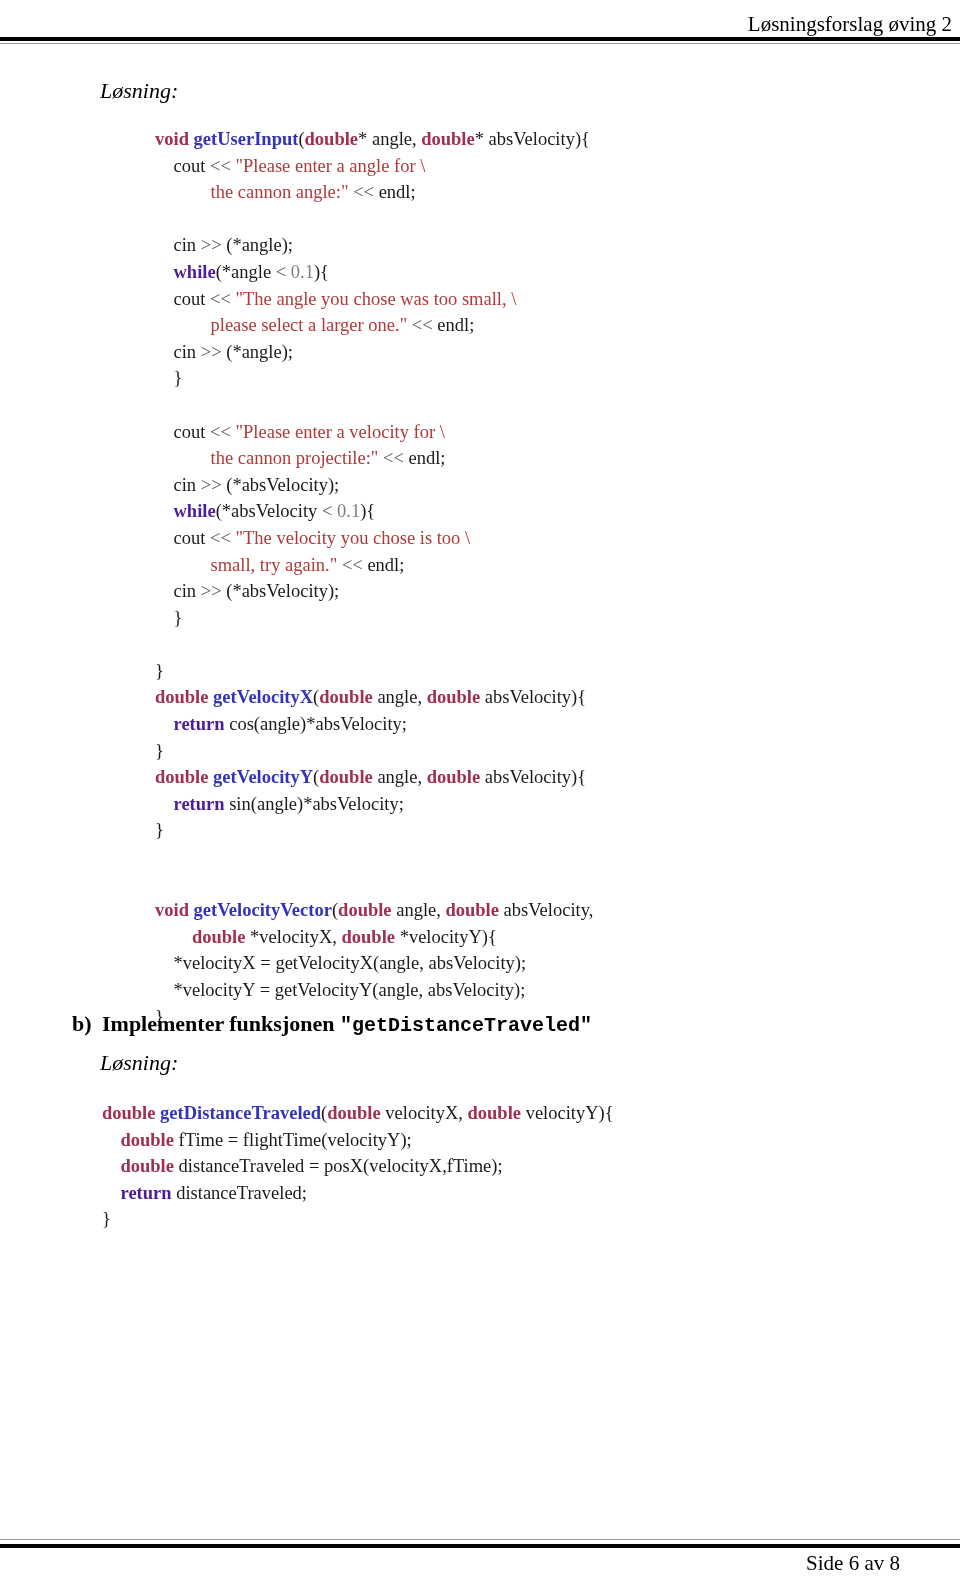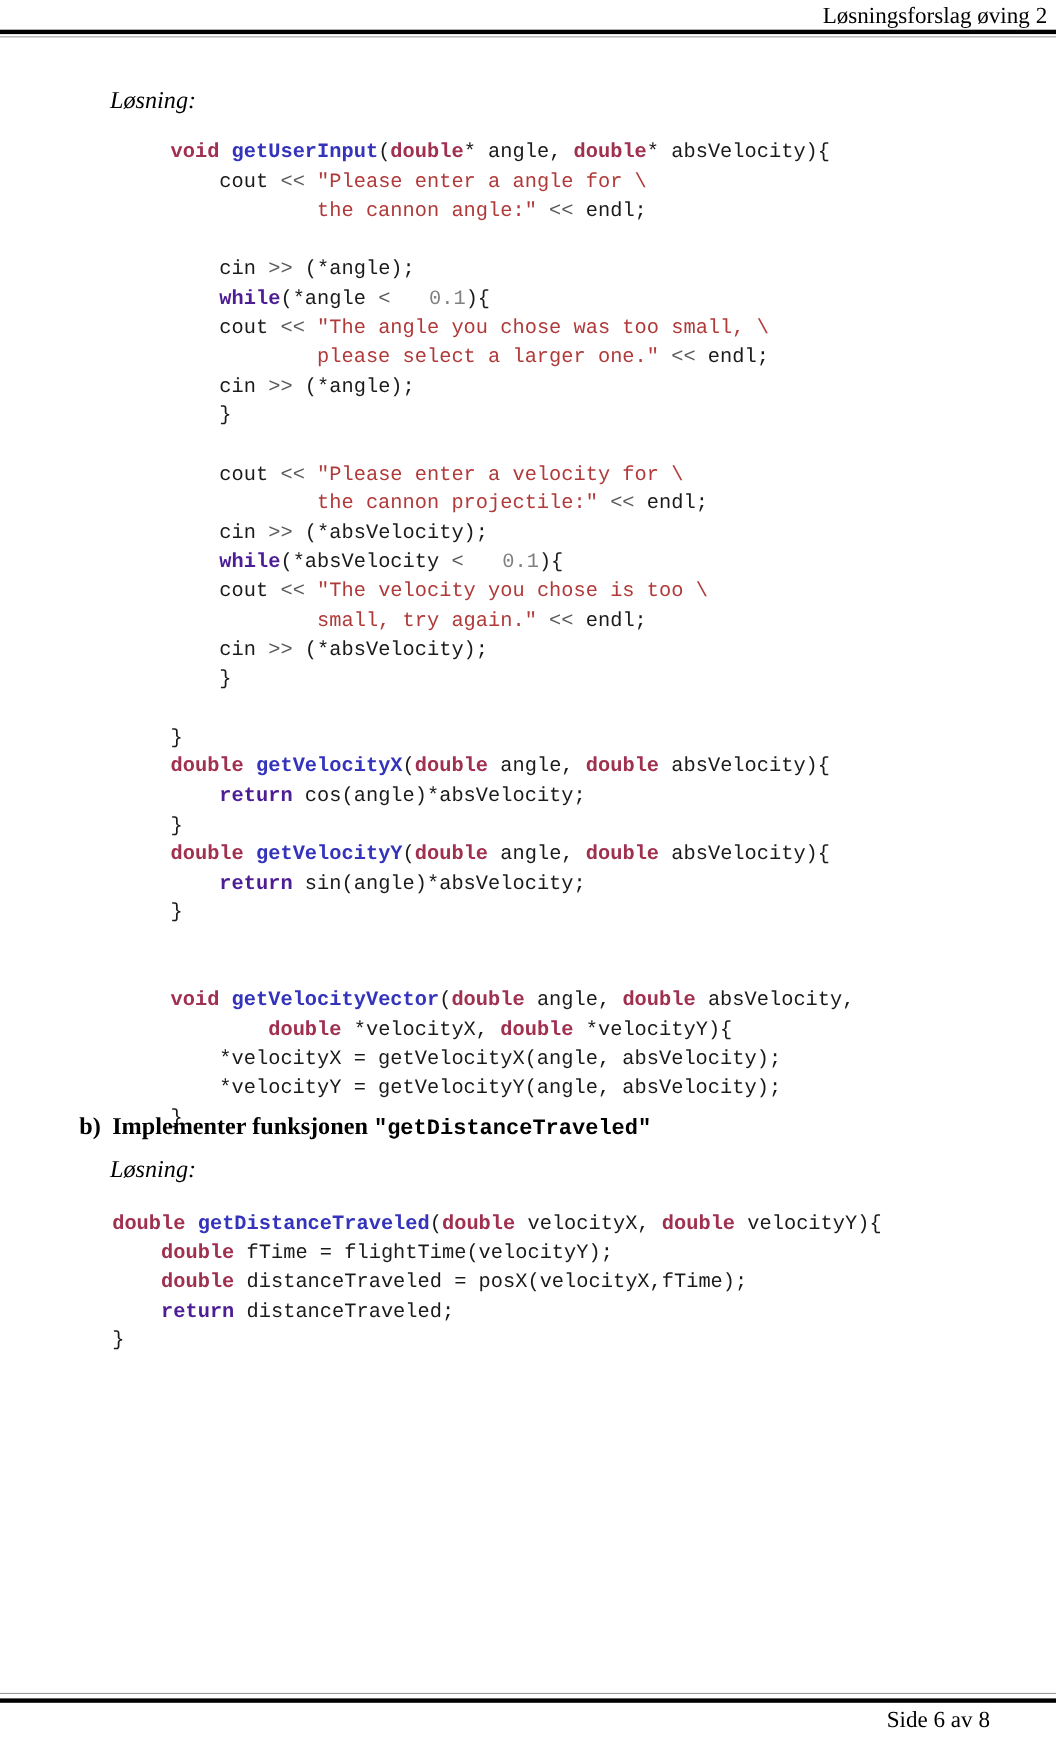"Løsningsforslag øving 2" .page-header { top: 0 -> 10px }
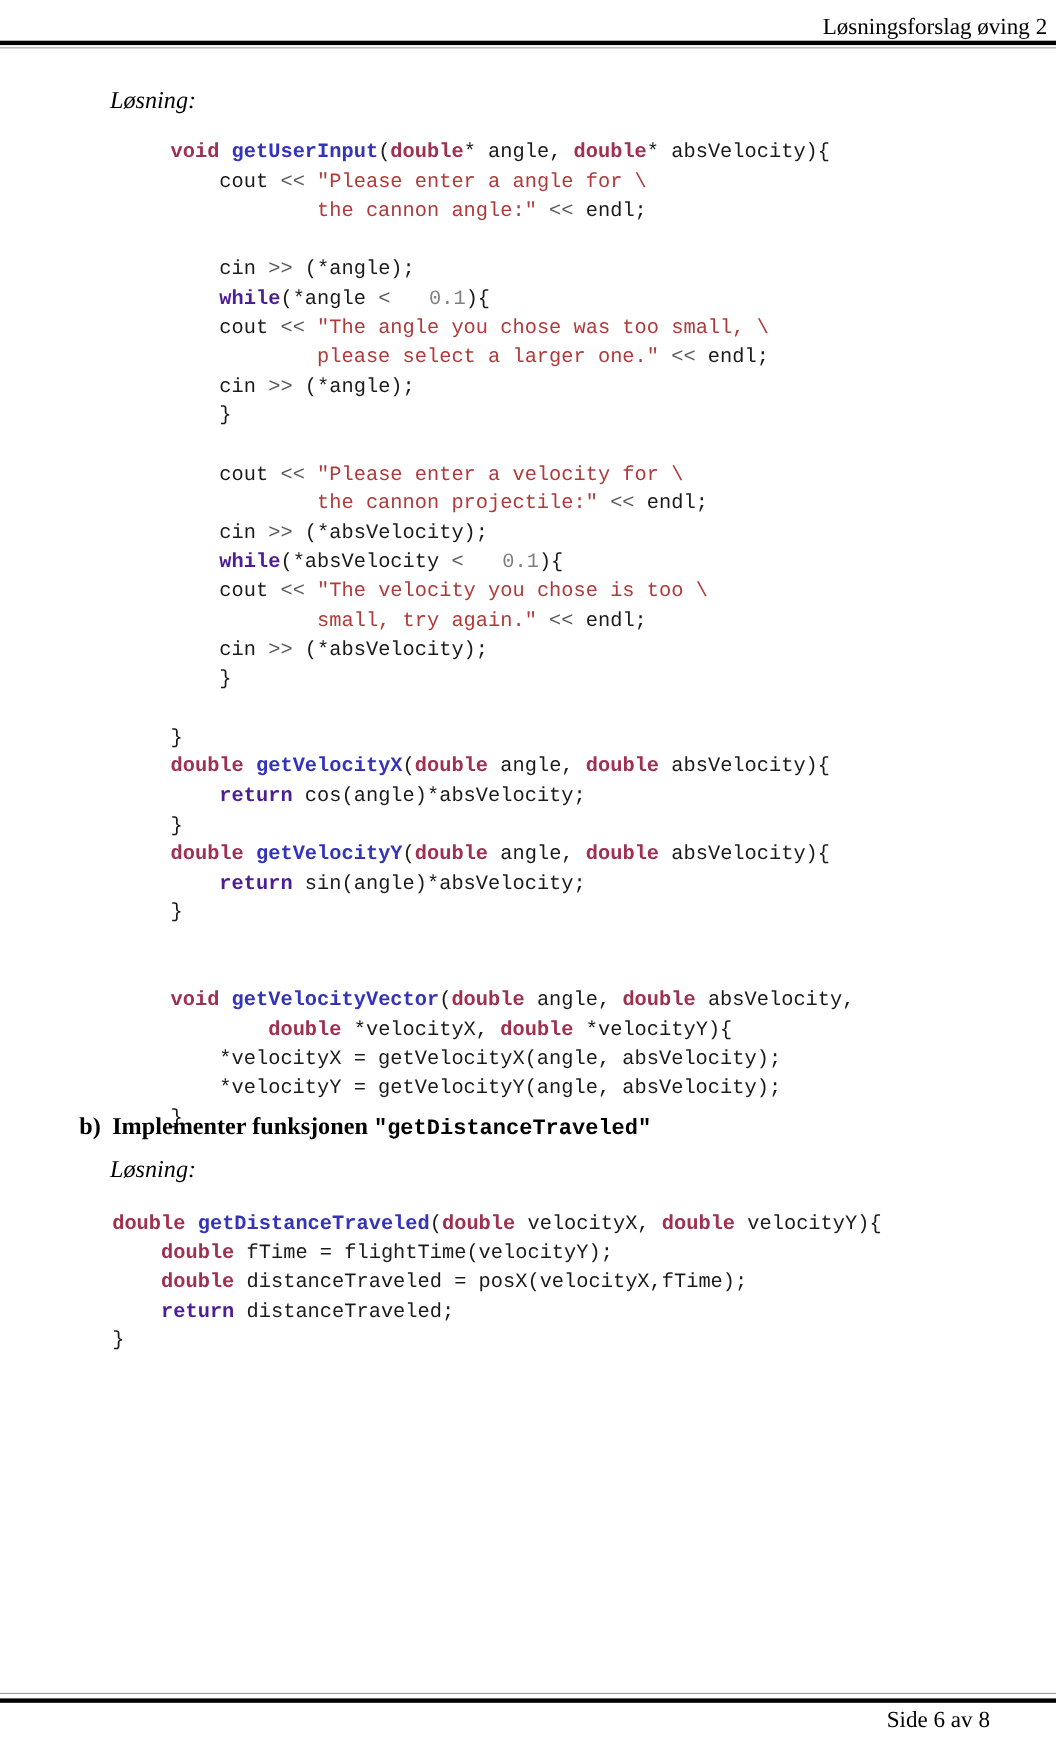"void getUserInput(double* angle, double*" .code-block { font-family: Liberation Mono, monospace -> Liberation Serif, serif }
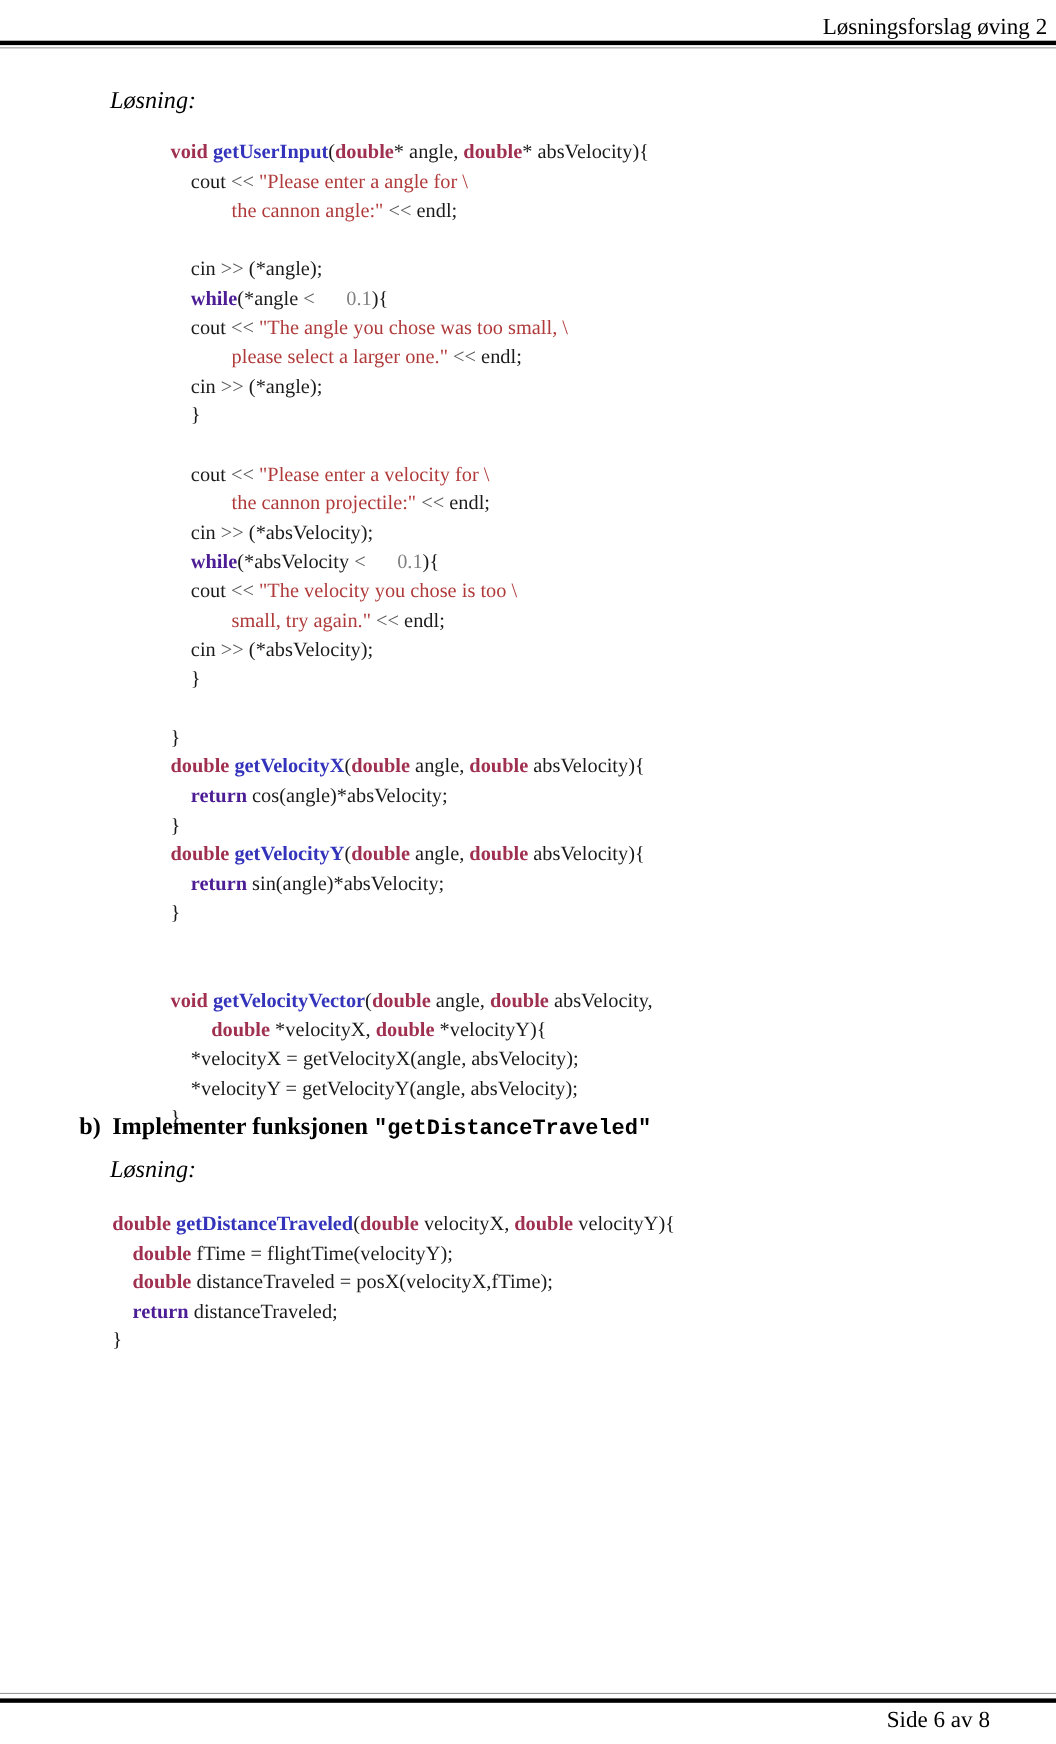"0.1" .tok-num { margin-left: 24px -> none }
